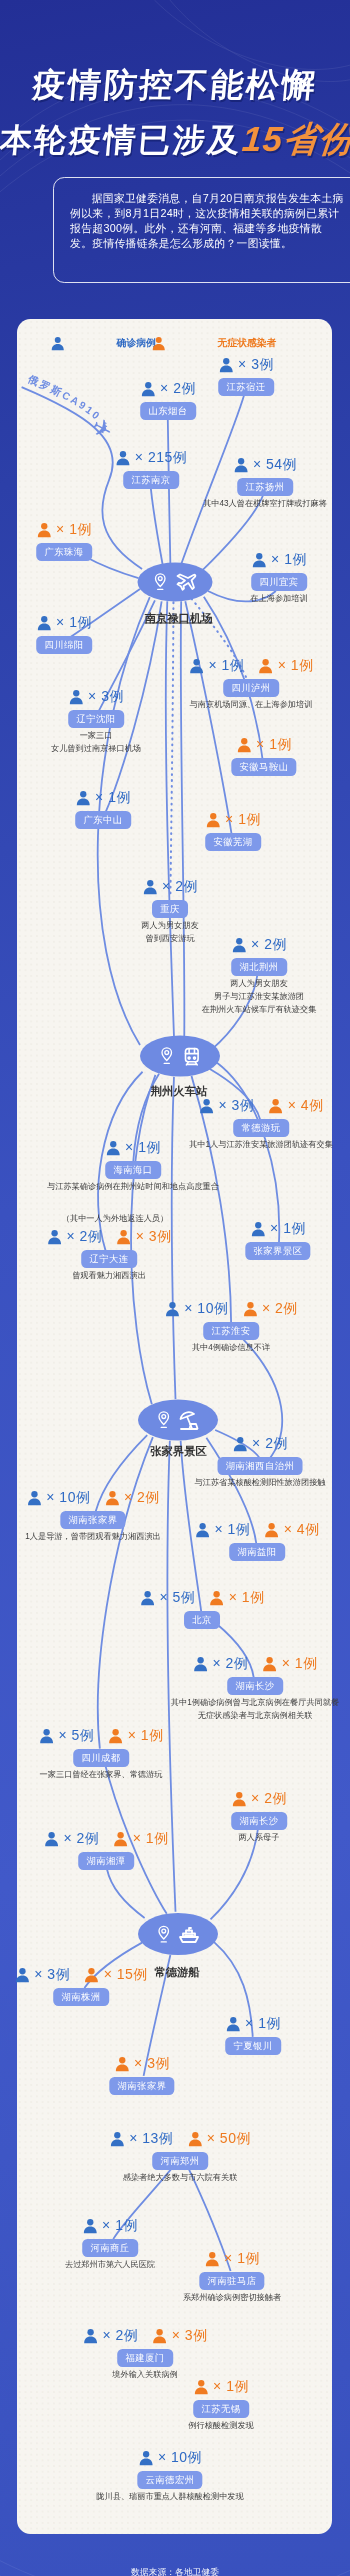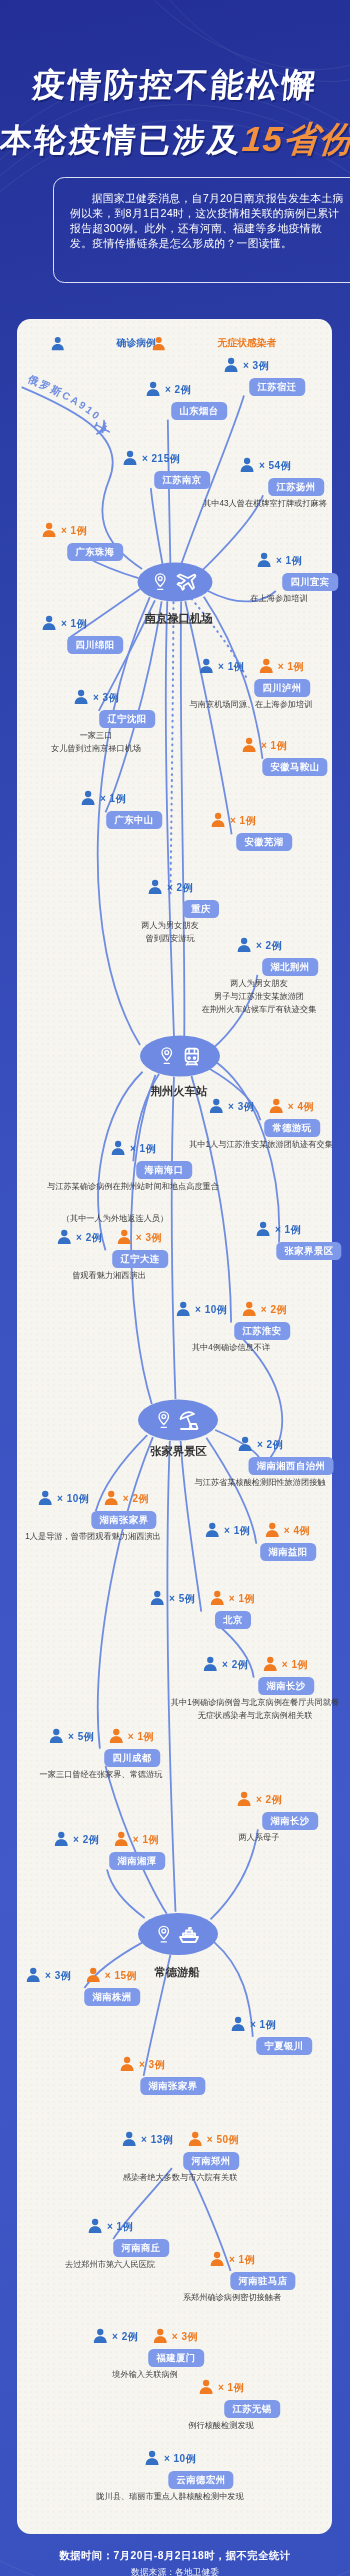"× 3例" .count-text { font-size: 10px -> 14px; font-weight: bold -> normal }
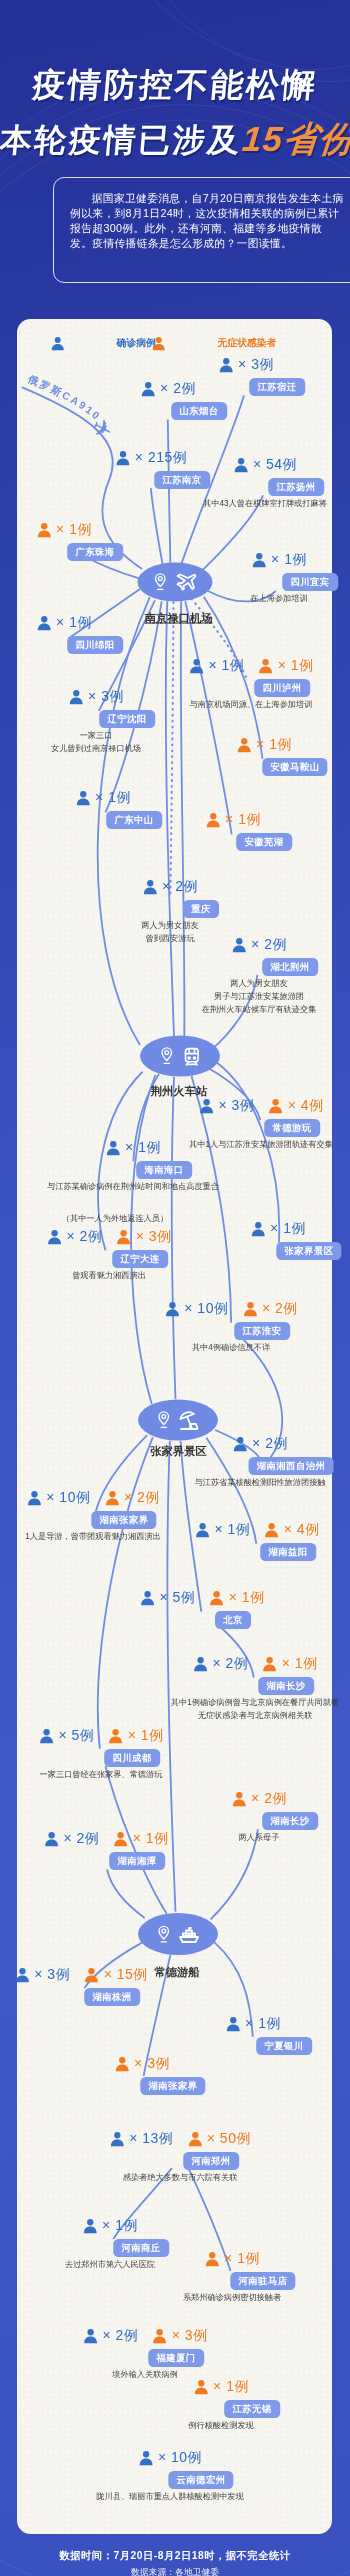"江苏宿迁" .pill { font-weight: bold -> normal; margin-left: 31px -> none }
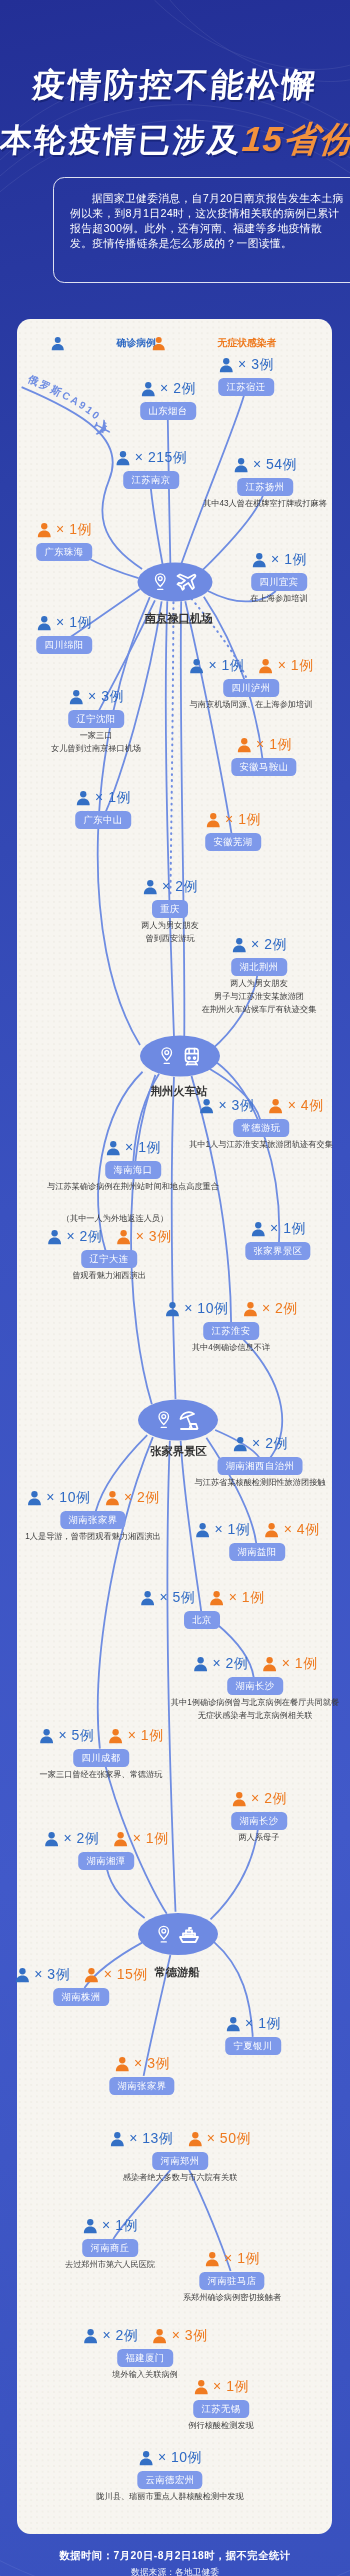"数据时间：7月20日-8月2日18时，据不完全统计" div.f-line { html: <div>数据时间：7月20日-8月2日18时，据不完全统计</div> -> none }
